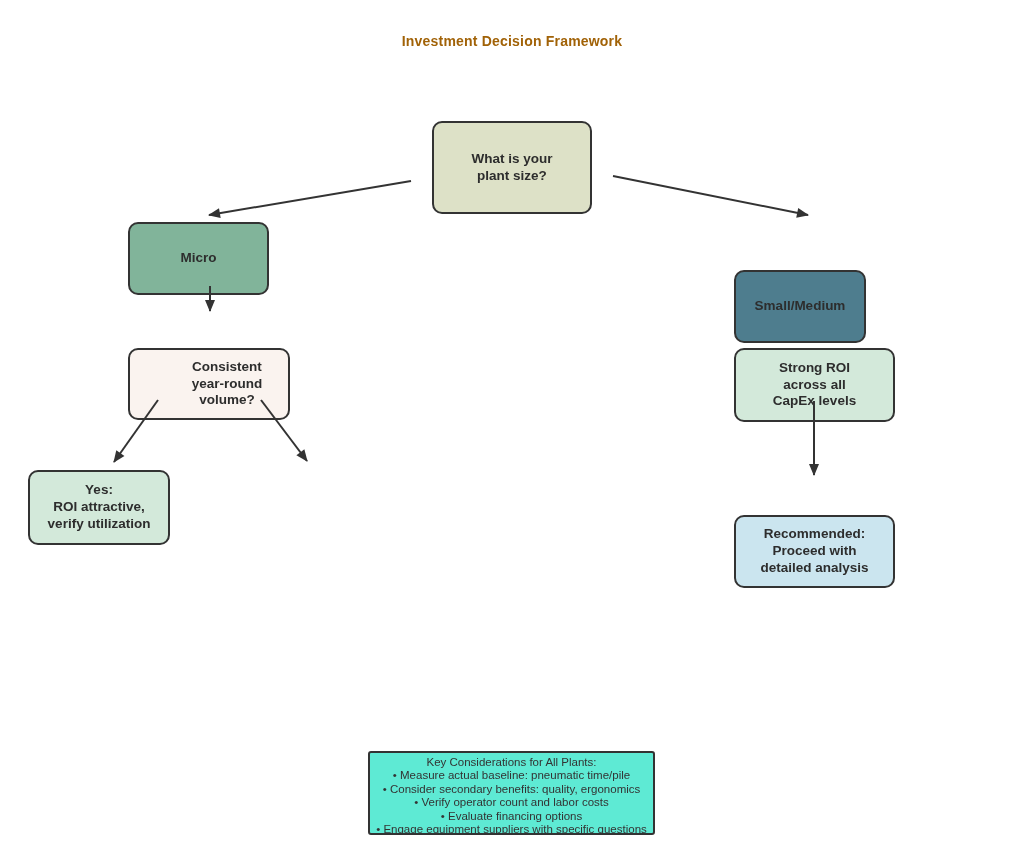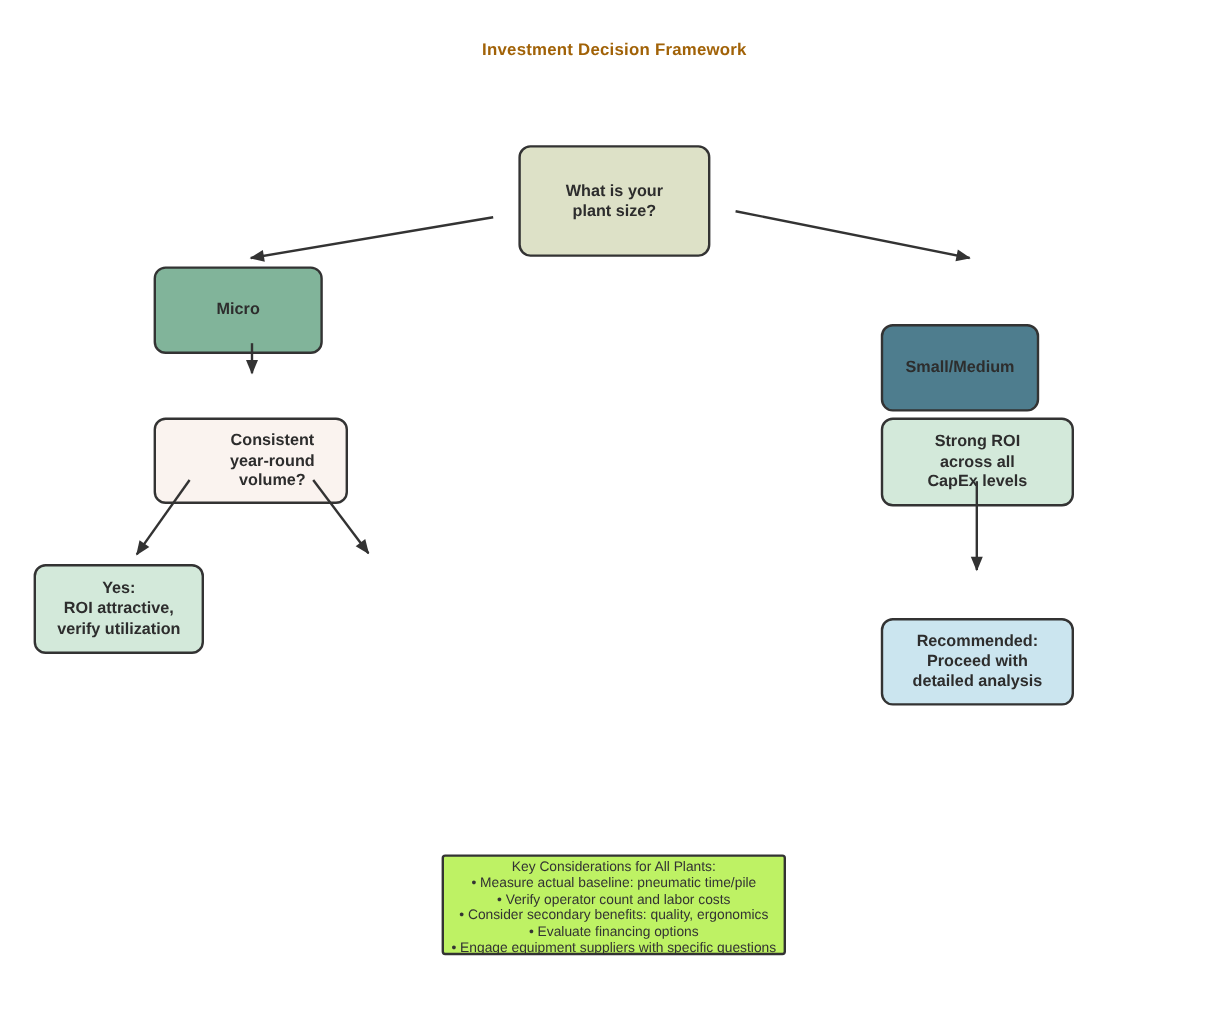"Key Considerations for All Plants:" div.key-box { background-color: #bef264 -> #5eead4; margin-top: none -> 39px }
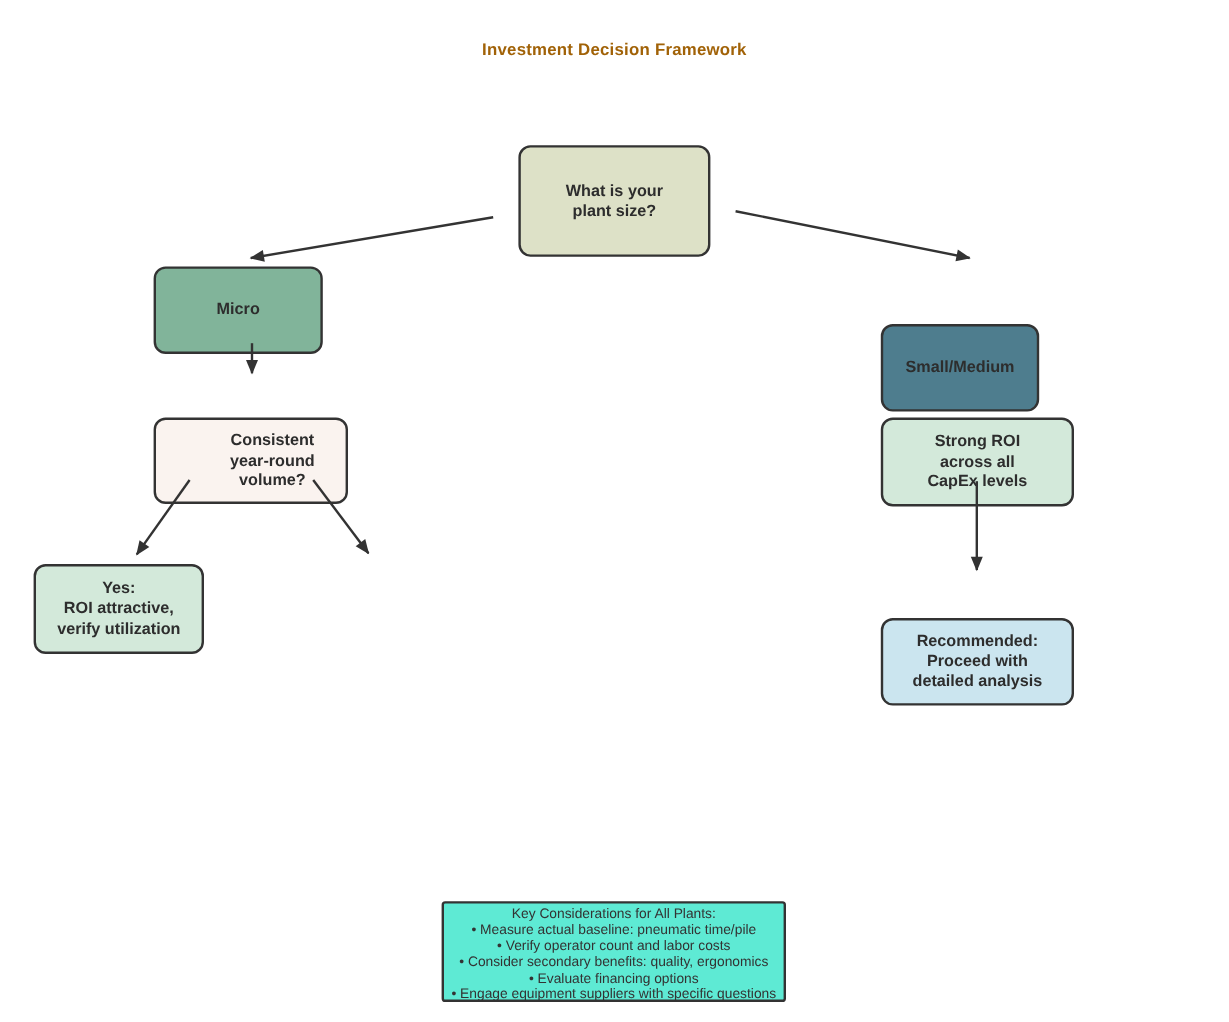"• Verify operator count and" div { order: before "• Consider secondary benefits: quality," -> after "• Consider secondary benefits: quality," }
